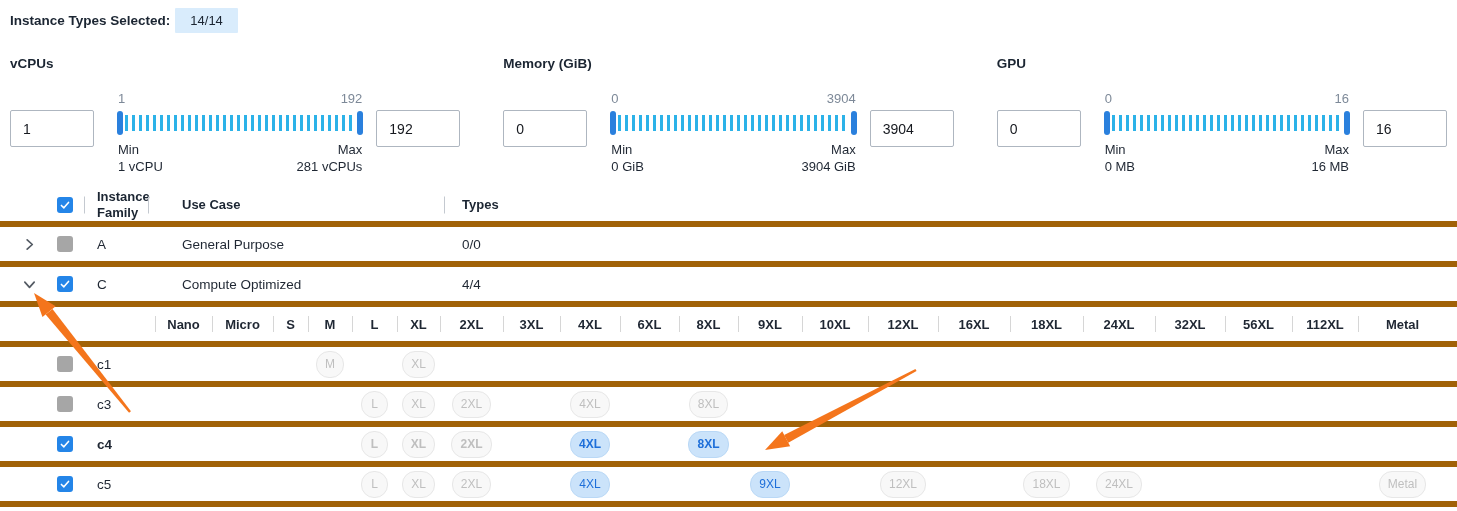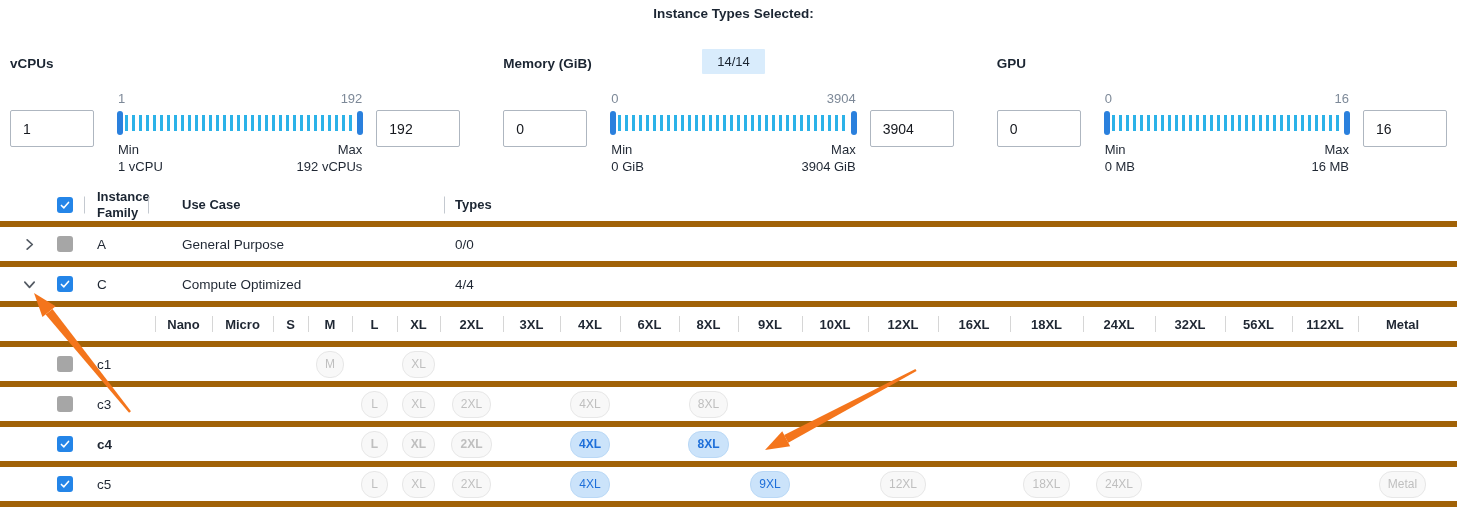"Instance Types Selected:" .topbar { flex-direction: column -> none; gap: 28px -> 5px }
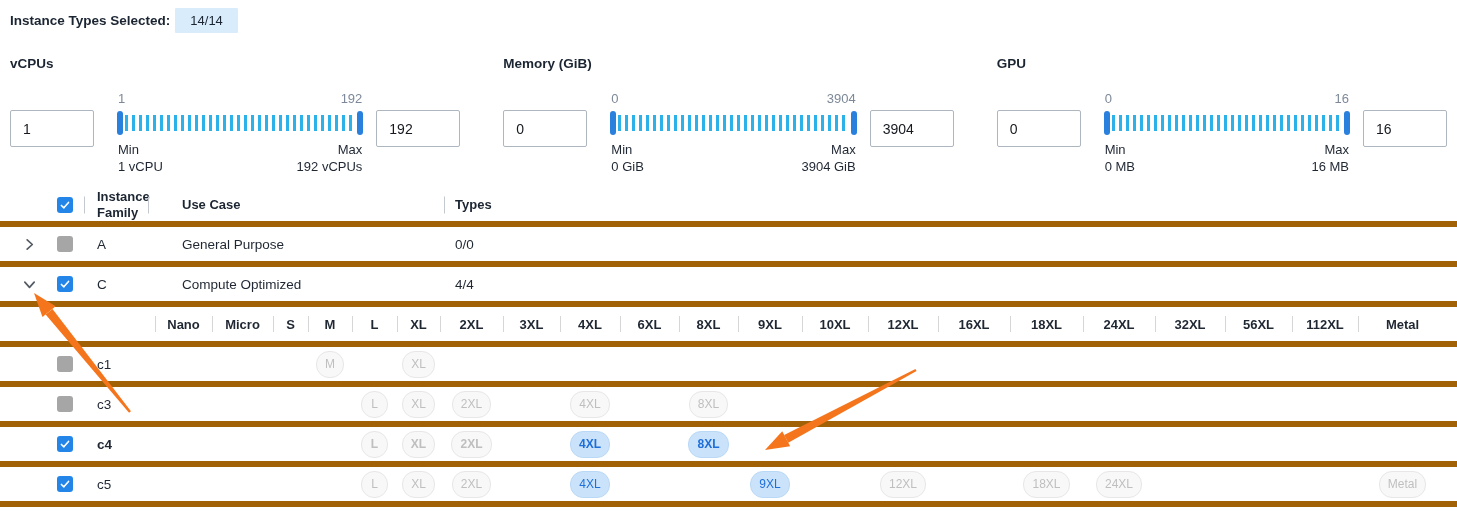"192 vCPUs" div { text: 192 -> 281 }
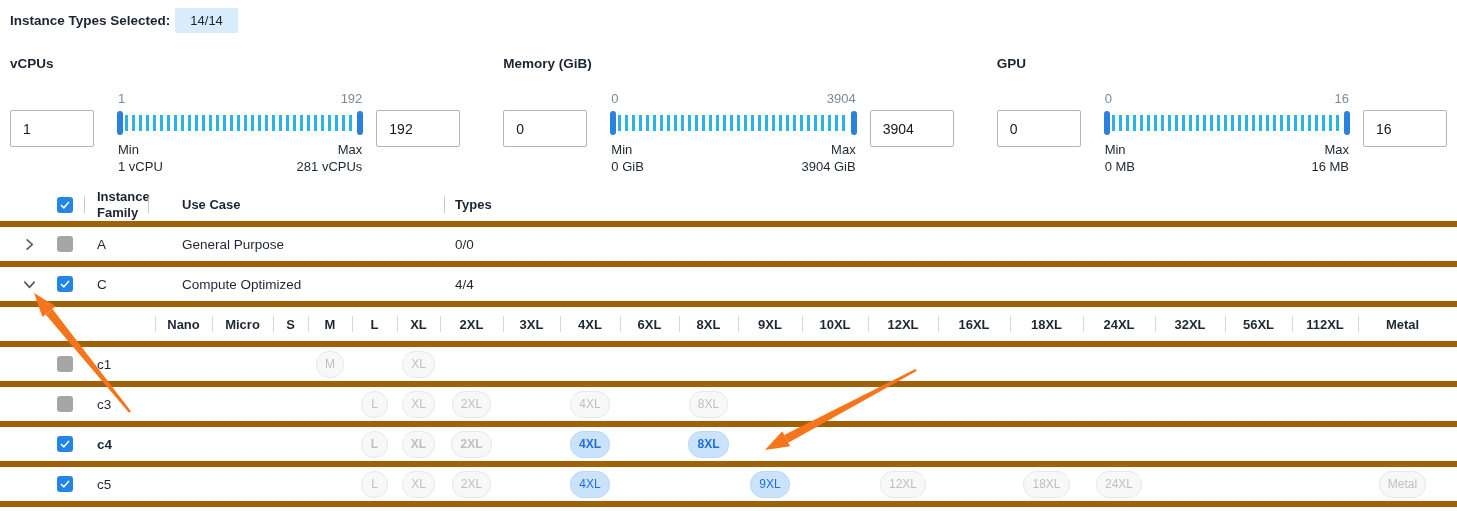"Types" .pad11 { padding-left: 11px -> 18px }
